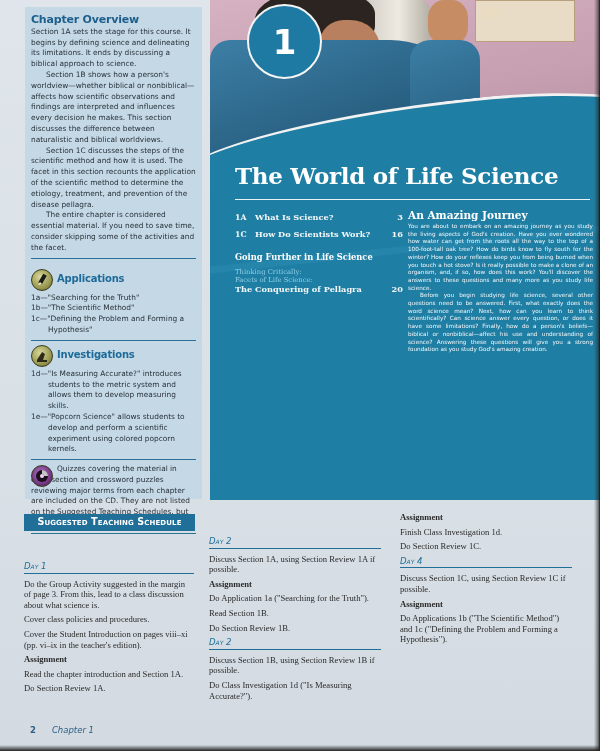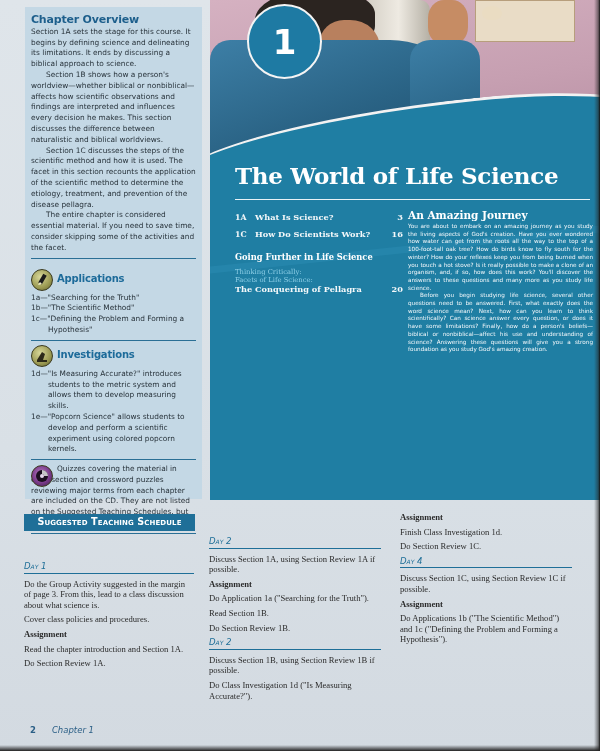"Cover the Student Introduction on" p.item { html: none -> <p>Cover the Student Introduction on pages viii–xi (pp. vi–ix in the teacher's edition).</p> }
